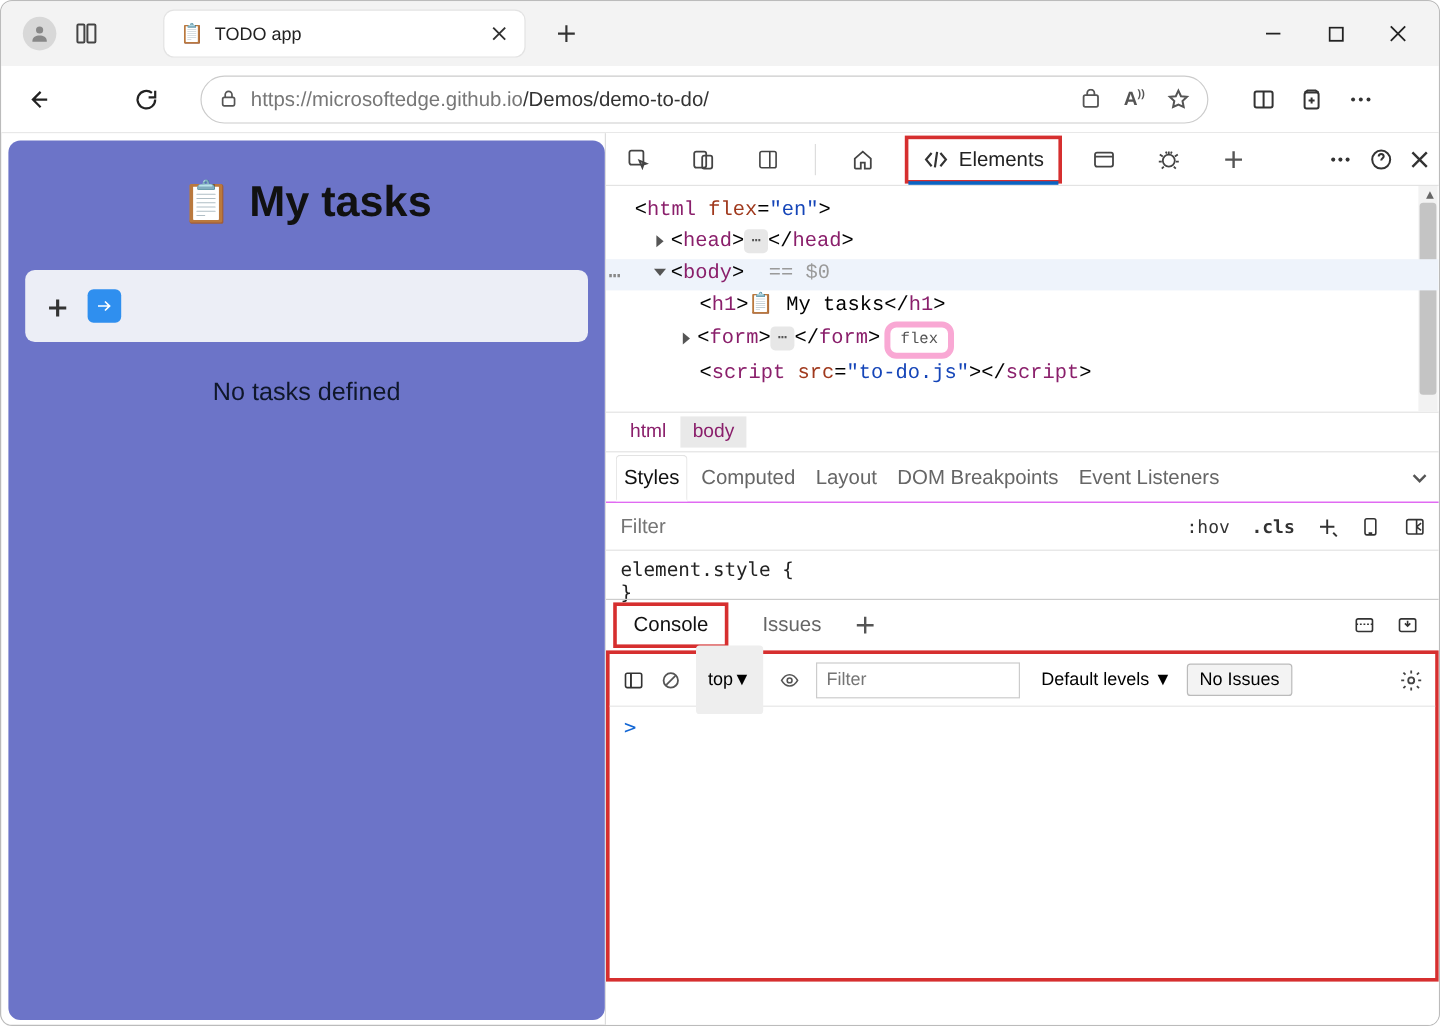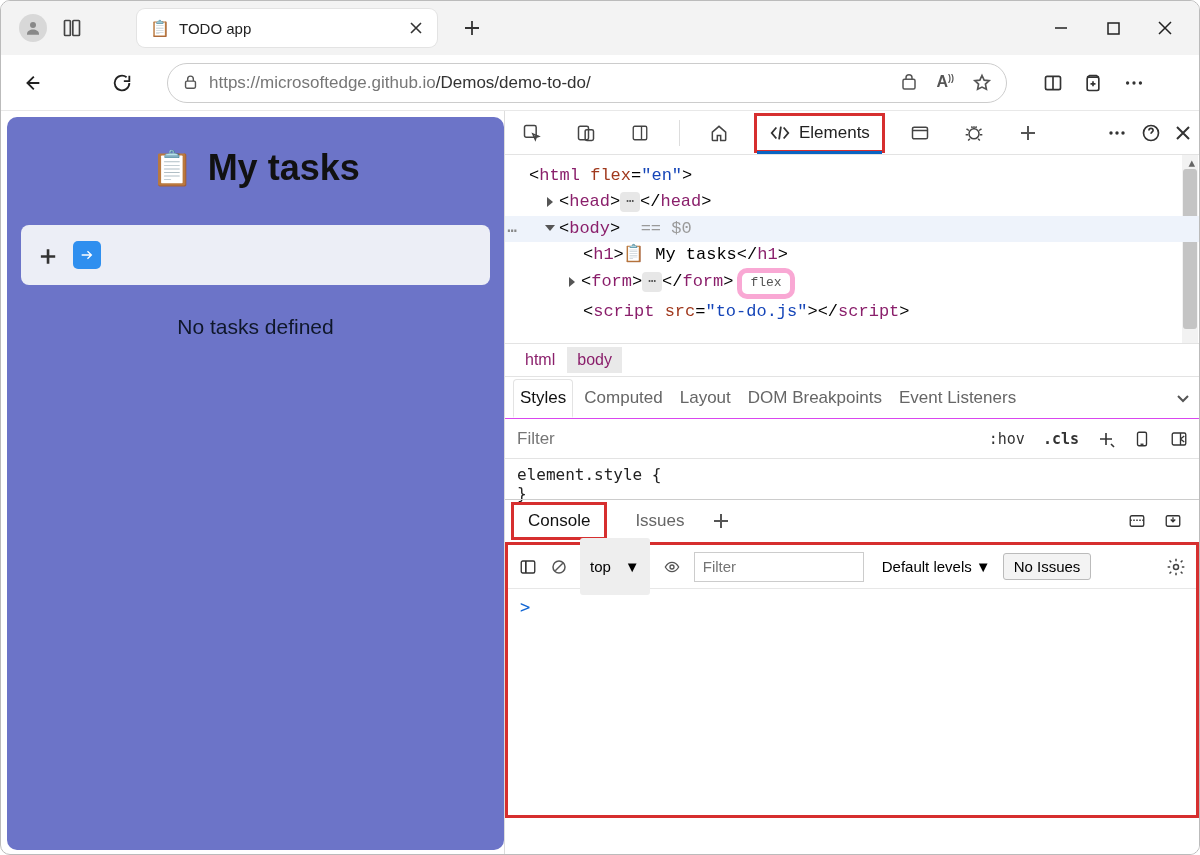"top" .ctx-select { gap: 14px -> 0 }
